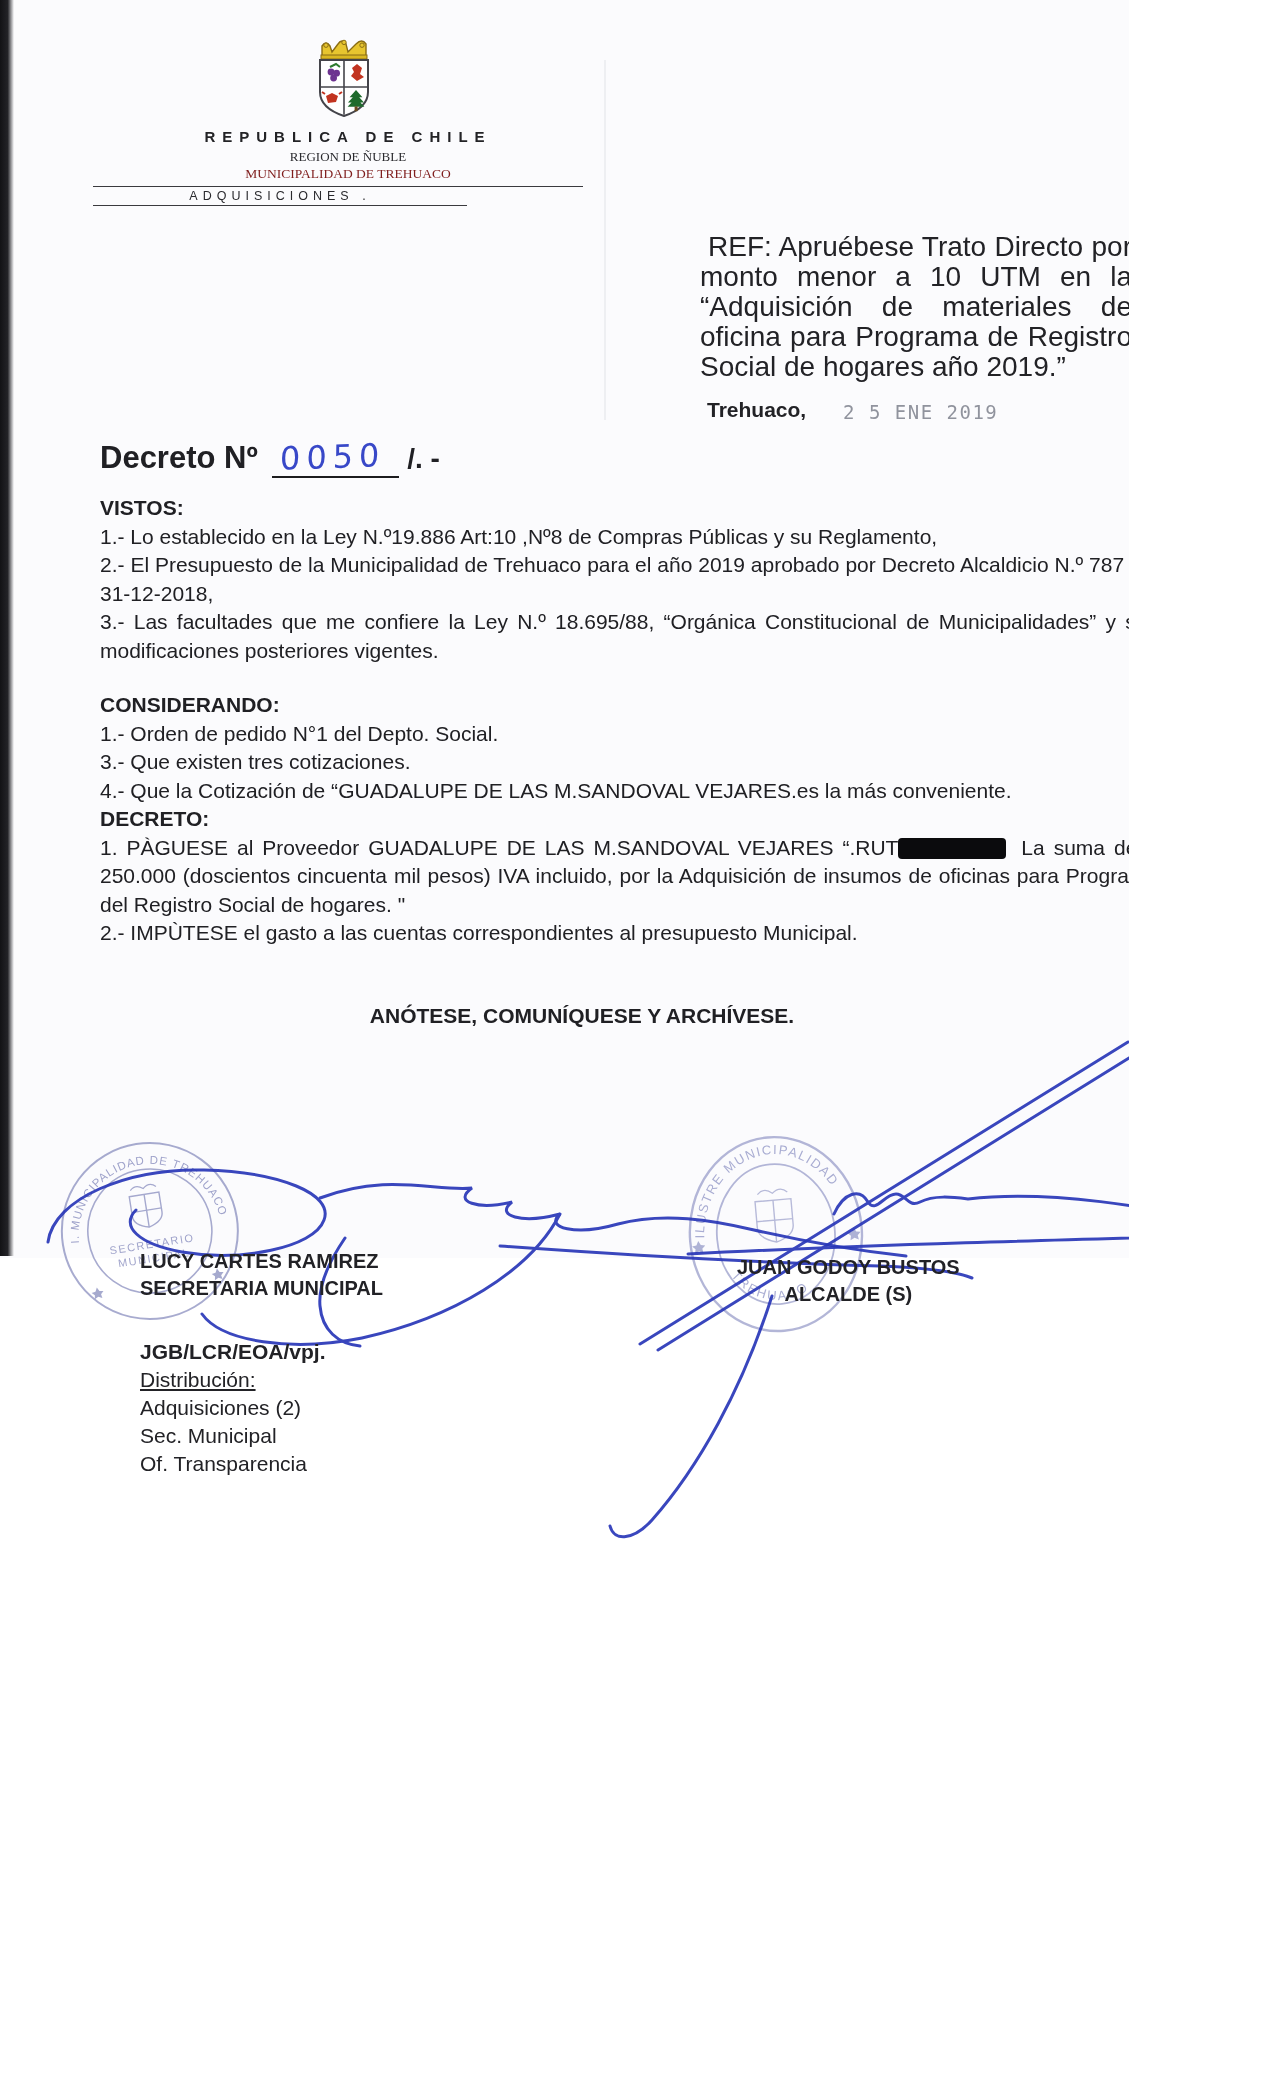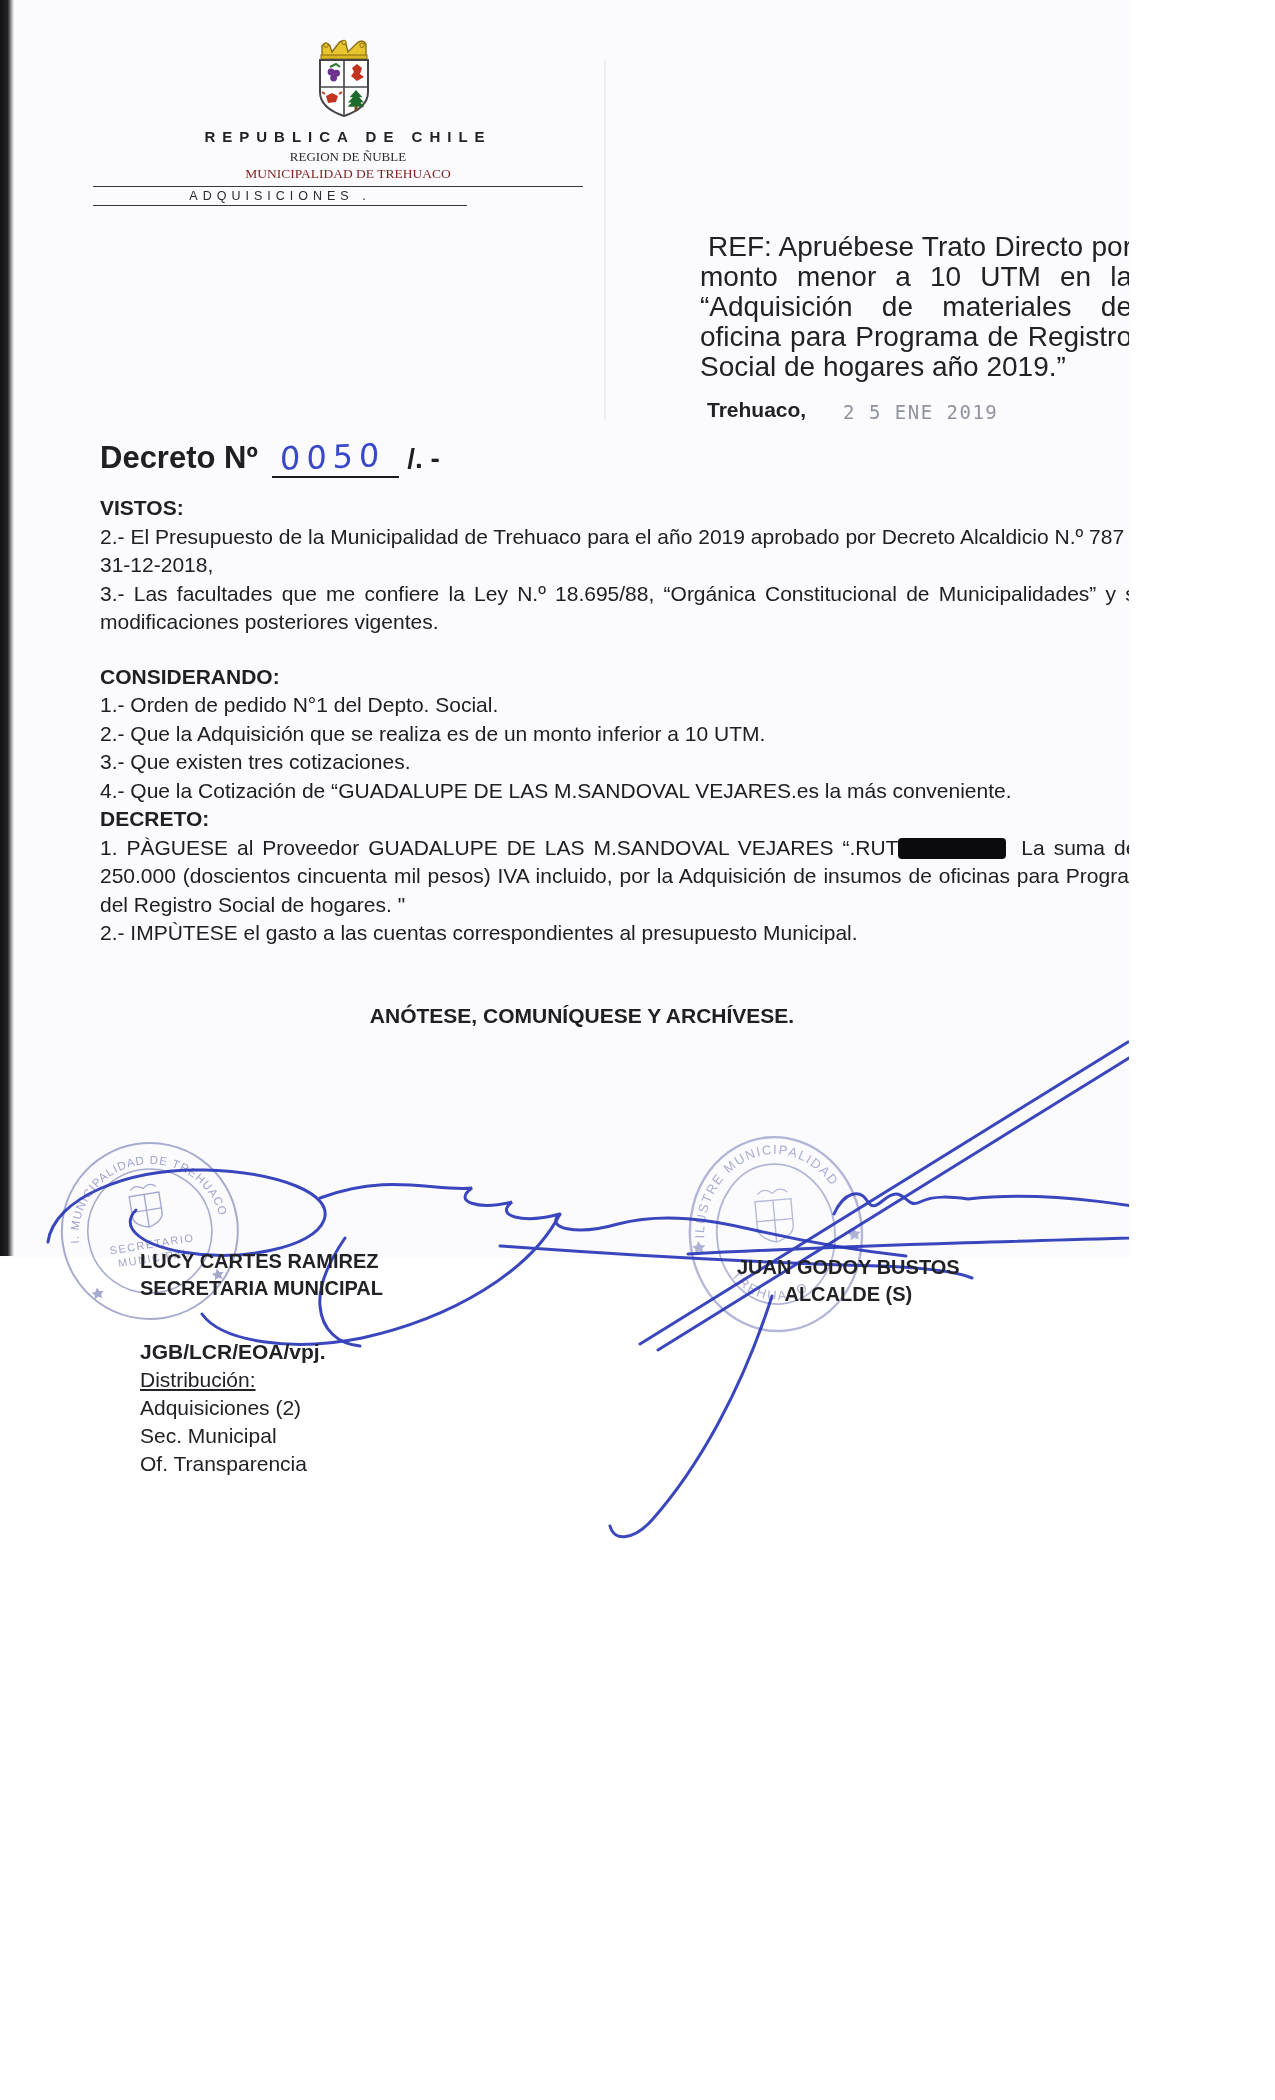"1.- Lo establecido en la" p.body-par { html: none -> <p>1.- Lo establecido en la Ley N.º19.886 Art:10 ,Nº8 de Compras Públicas y su Reglamento,</p> }
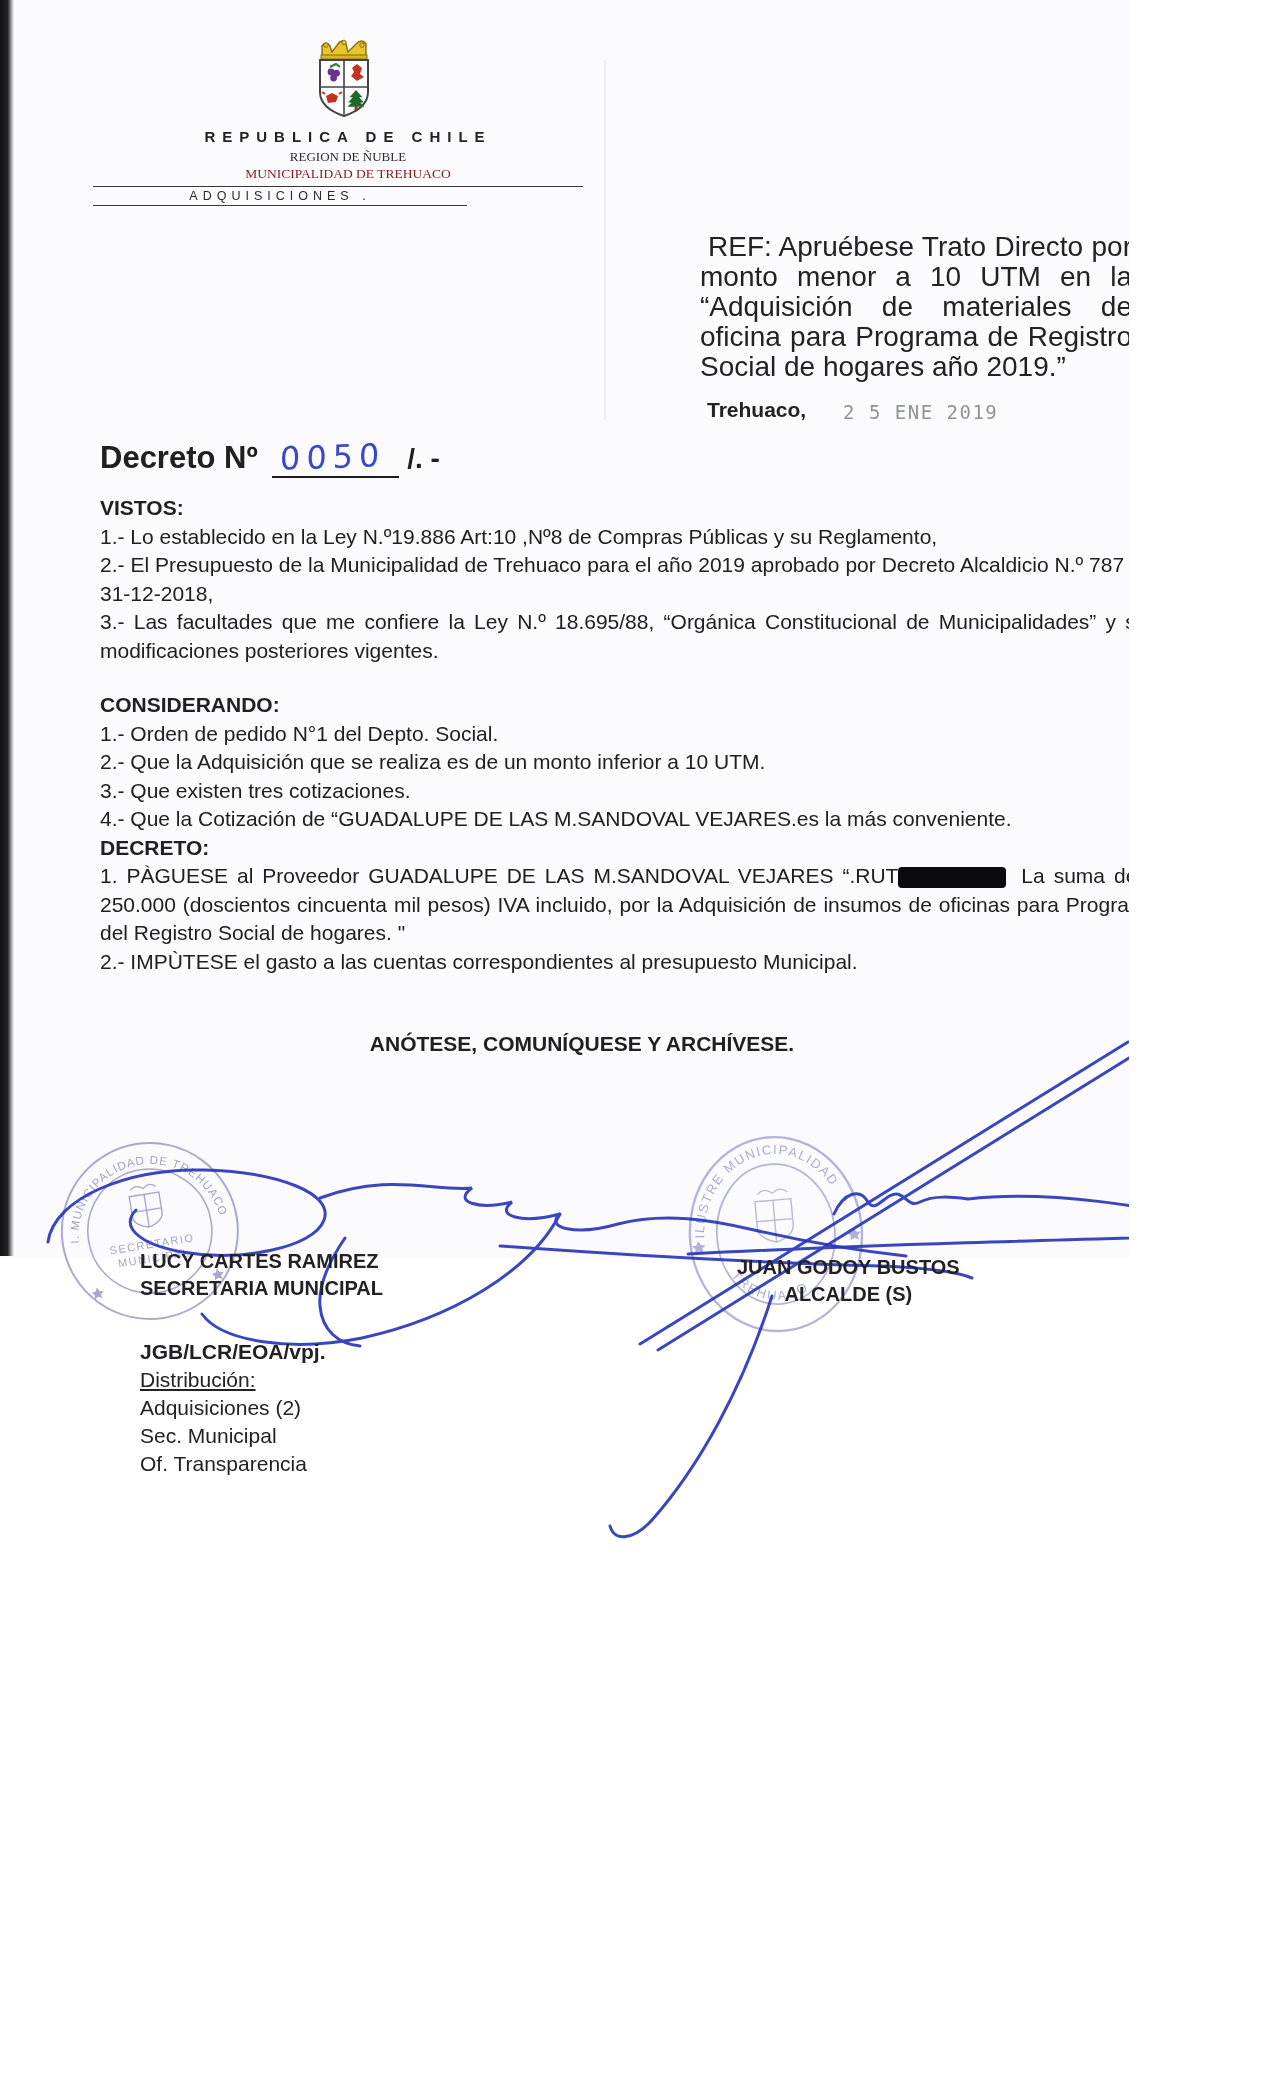"2.- Que la Adquisición que" p.body-par { html: <p>2.- Que la Adquisición que se realiza es de un monto inferior a 10 UTM.</p> -> none }
